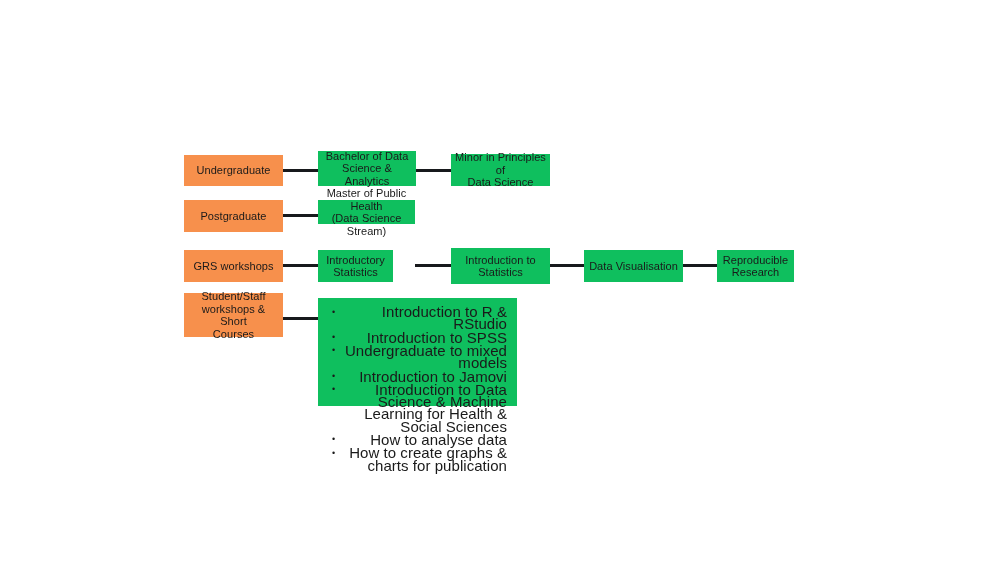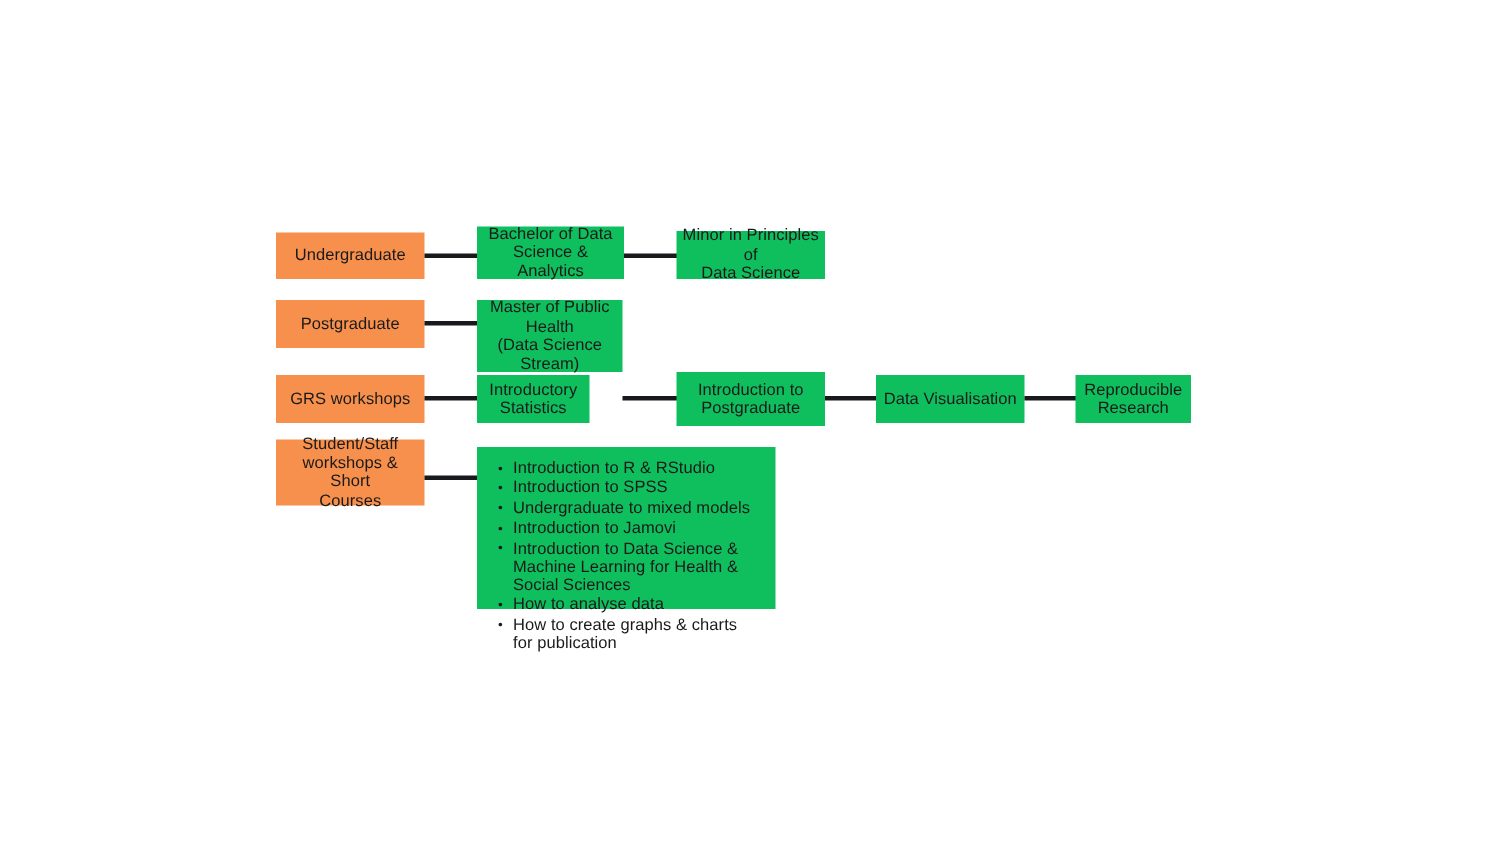"Master of Public Health" div.node { height: 48px -> 24px }
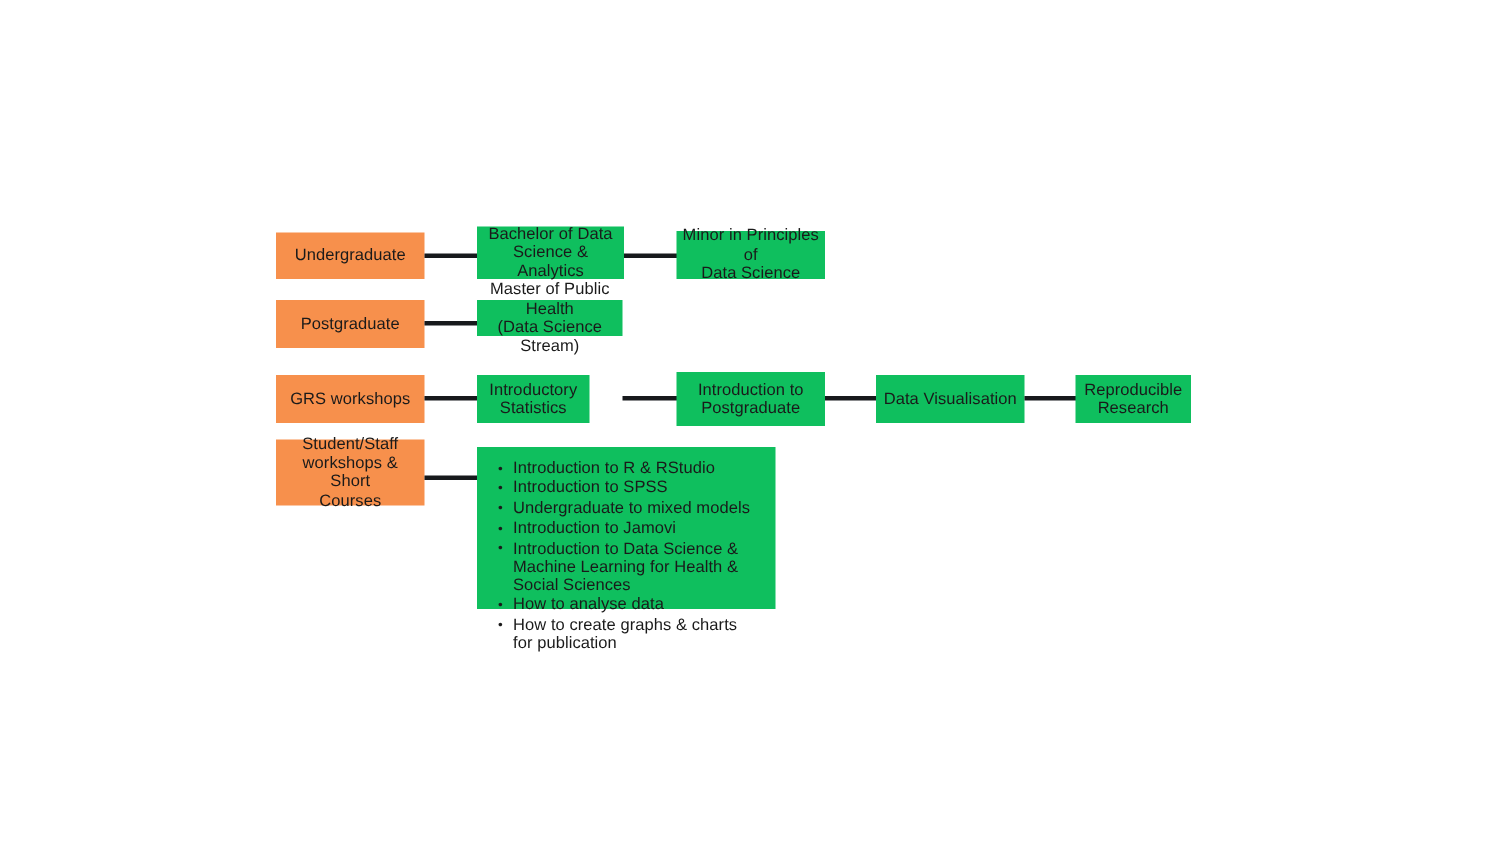"Introduction to" span.node-label { text: Postgraduate -> Statistics }
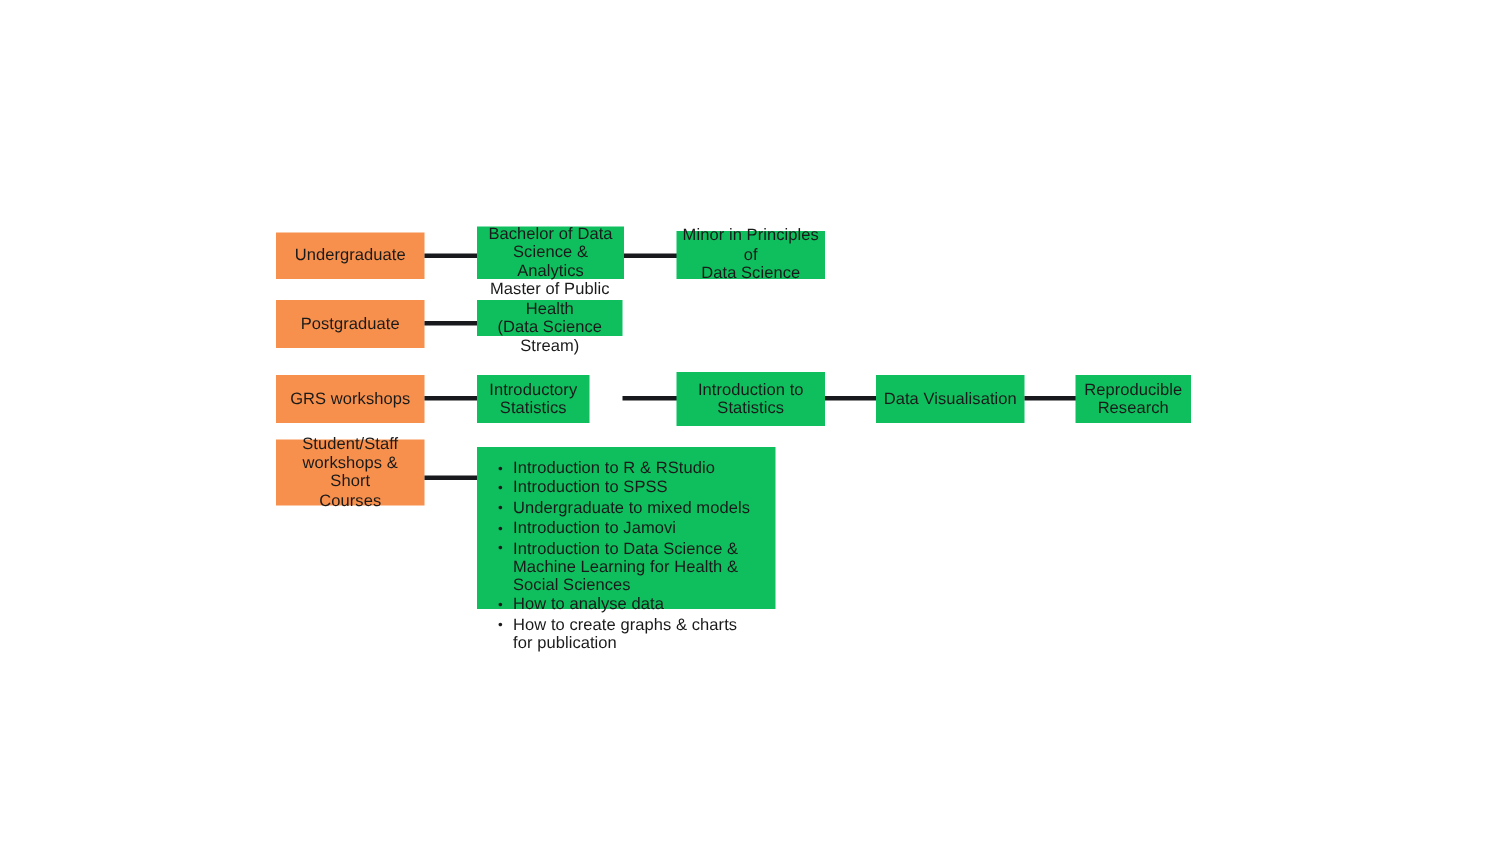"Introduction to R & RStudio" .list-box li { font-size: 11px -> 15px; text-align: none -> right }
